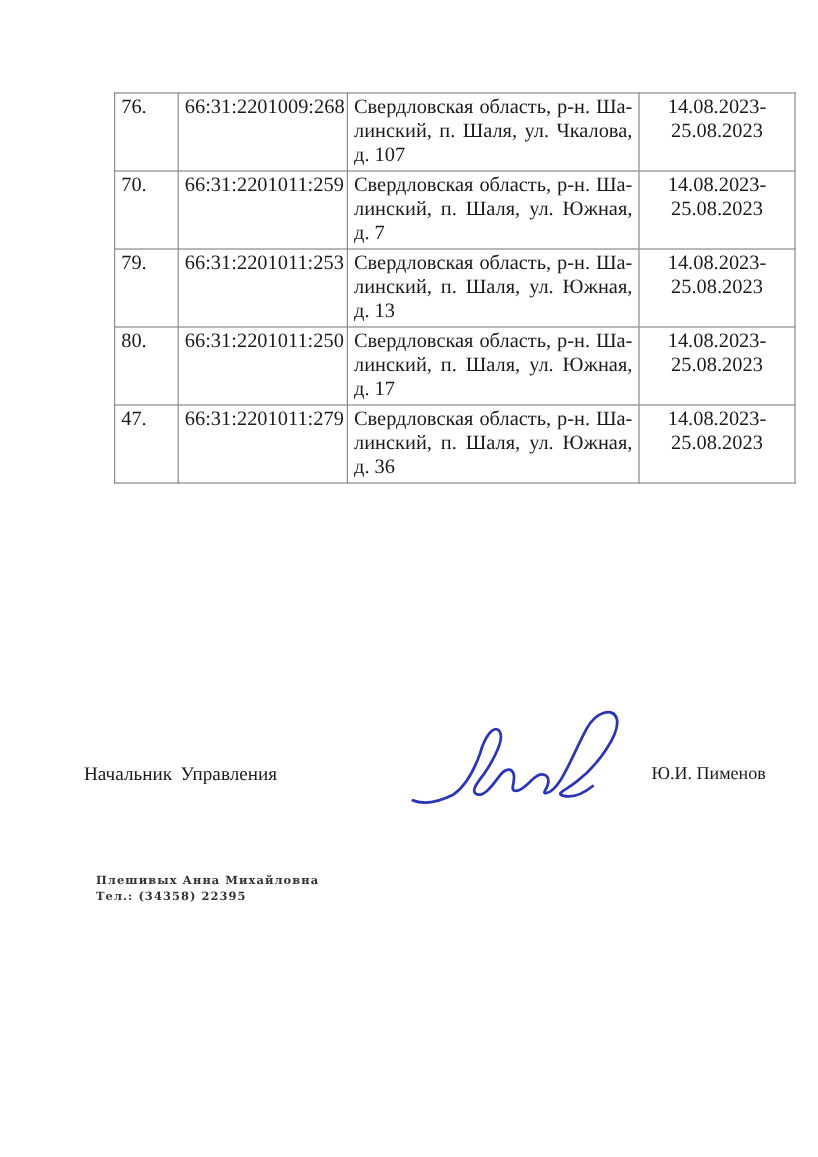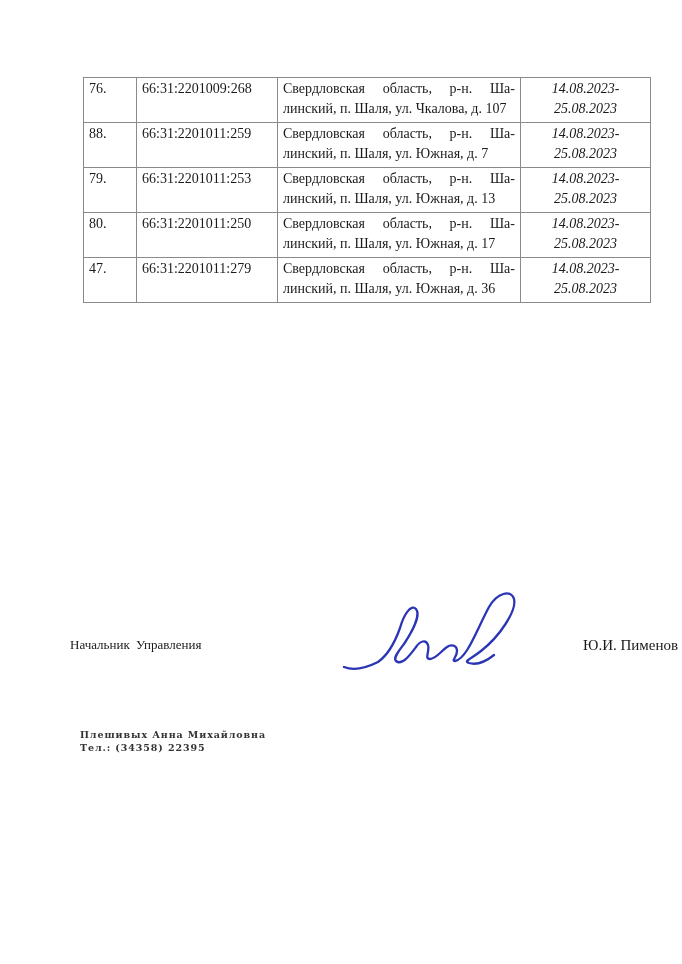"76." table.doc-table { font-size: 14px -> 17px; left: 83px -> 95px }
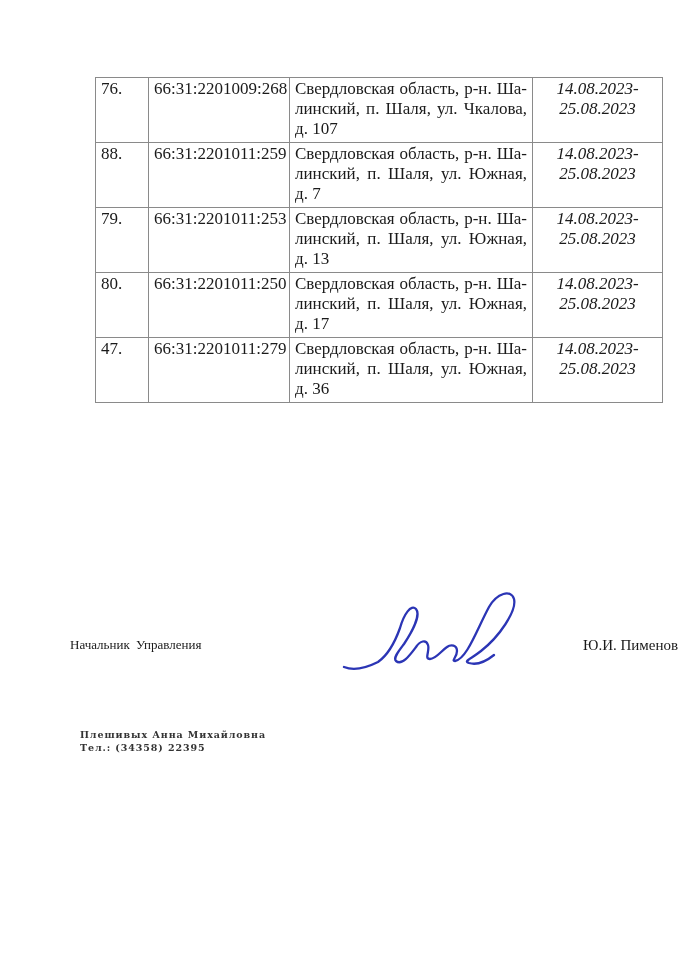"14.08.2023-25.08.2023" td.cell-period { font-style: italic -> none }
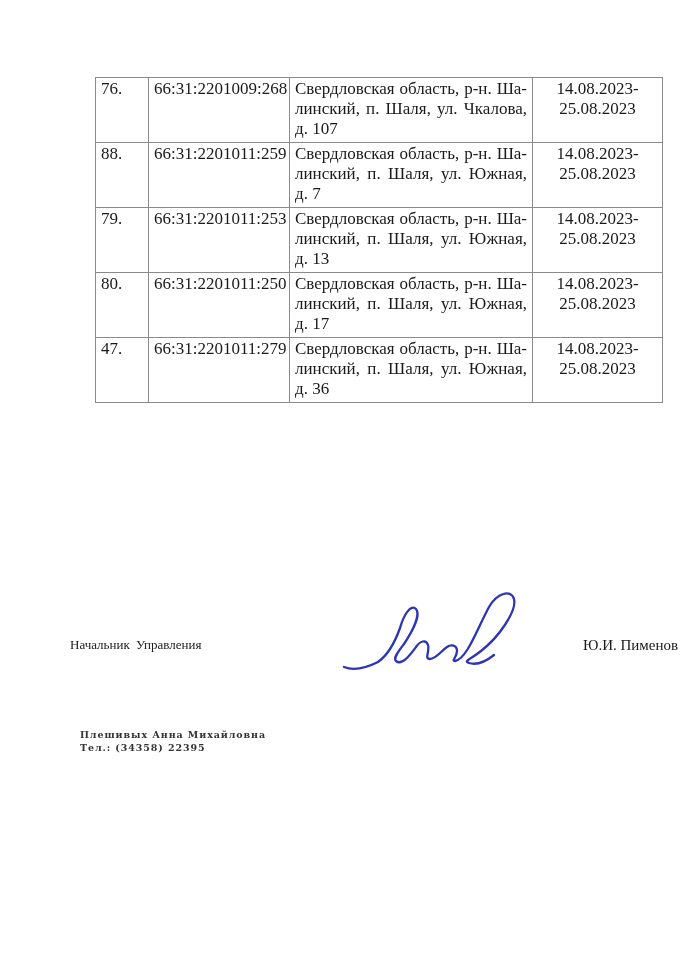"88." td.cell-num { text: 88 -> 70 }
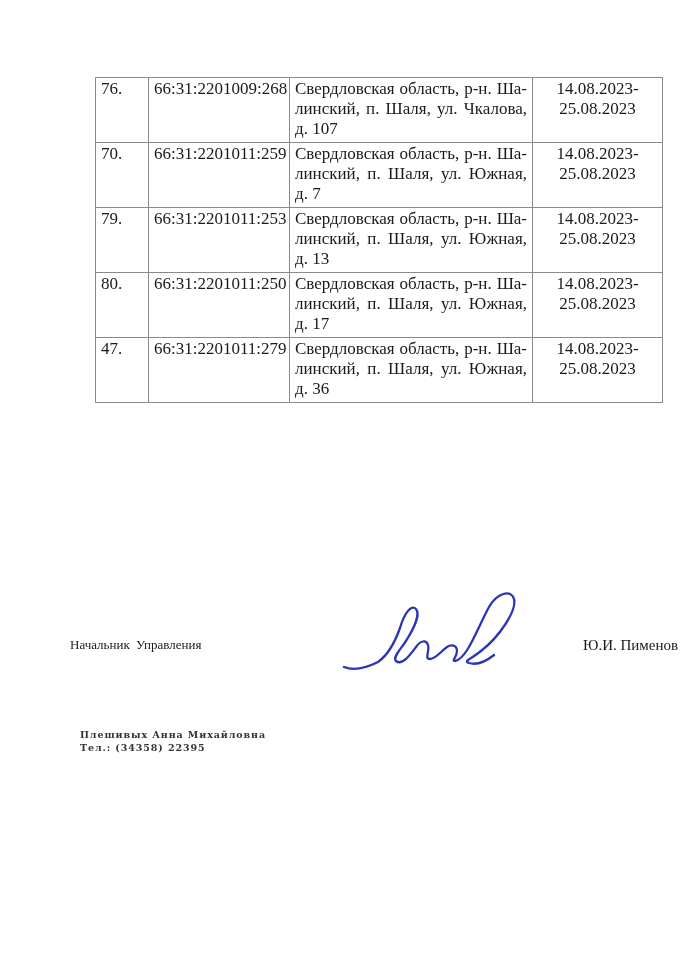"Начальник Управления" .official-title { font-size: 13px -> 16px }
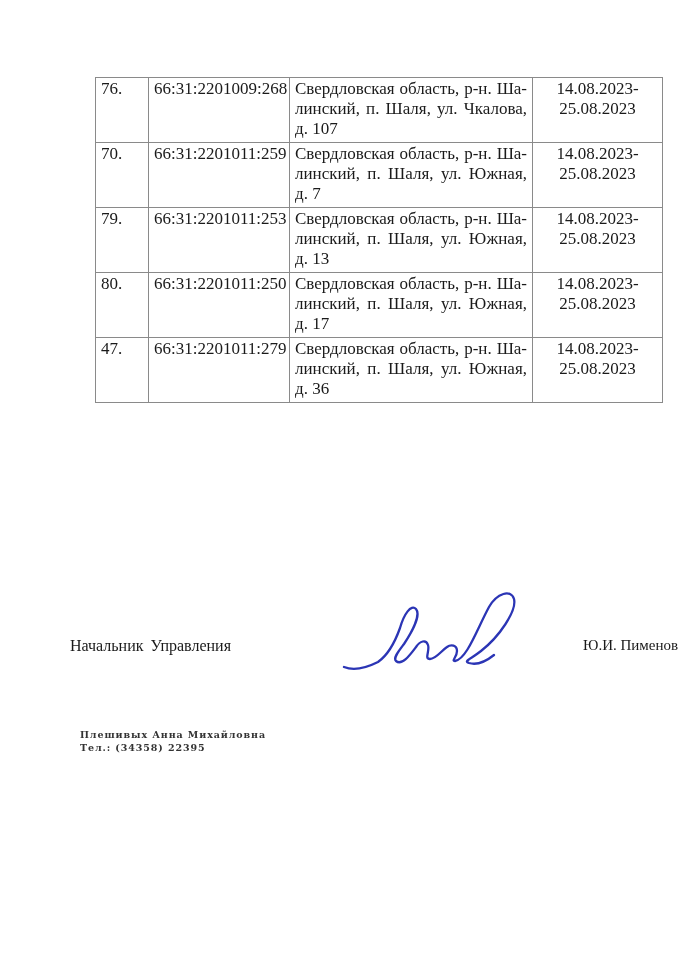"Ю.И. Пименов" .signer-name { margin-left: 40px -> none }
